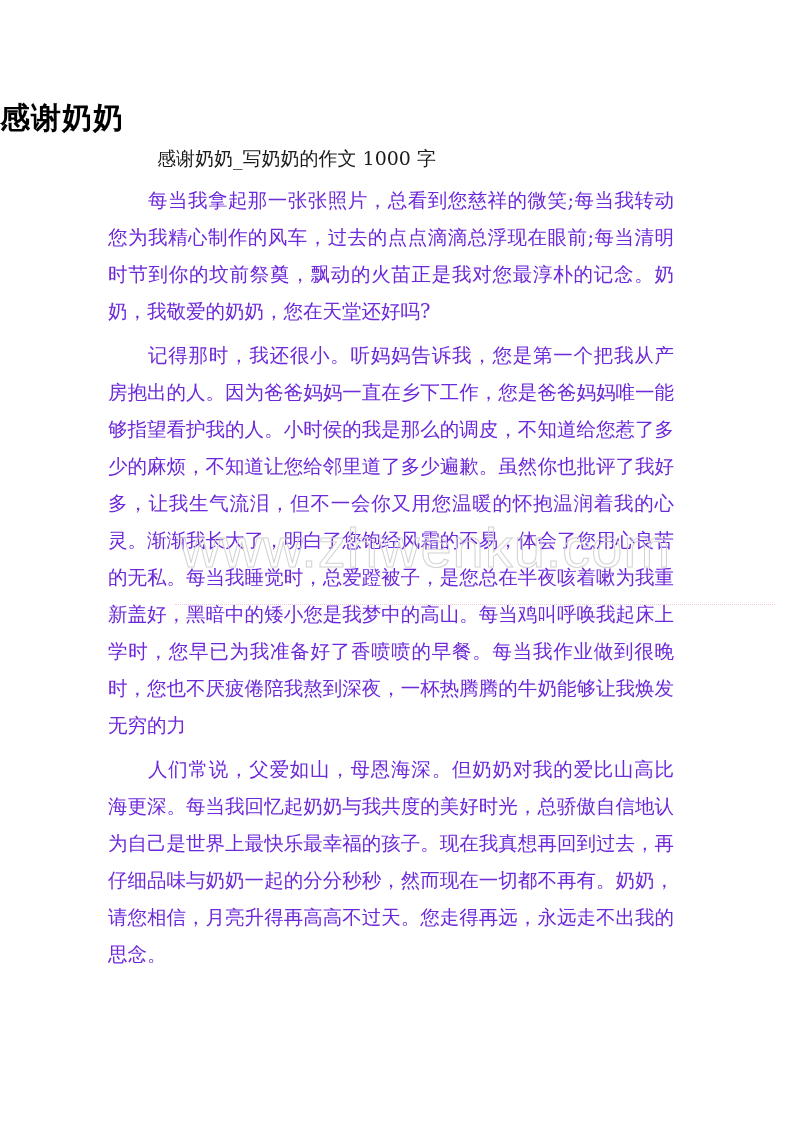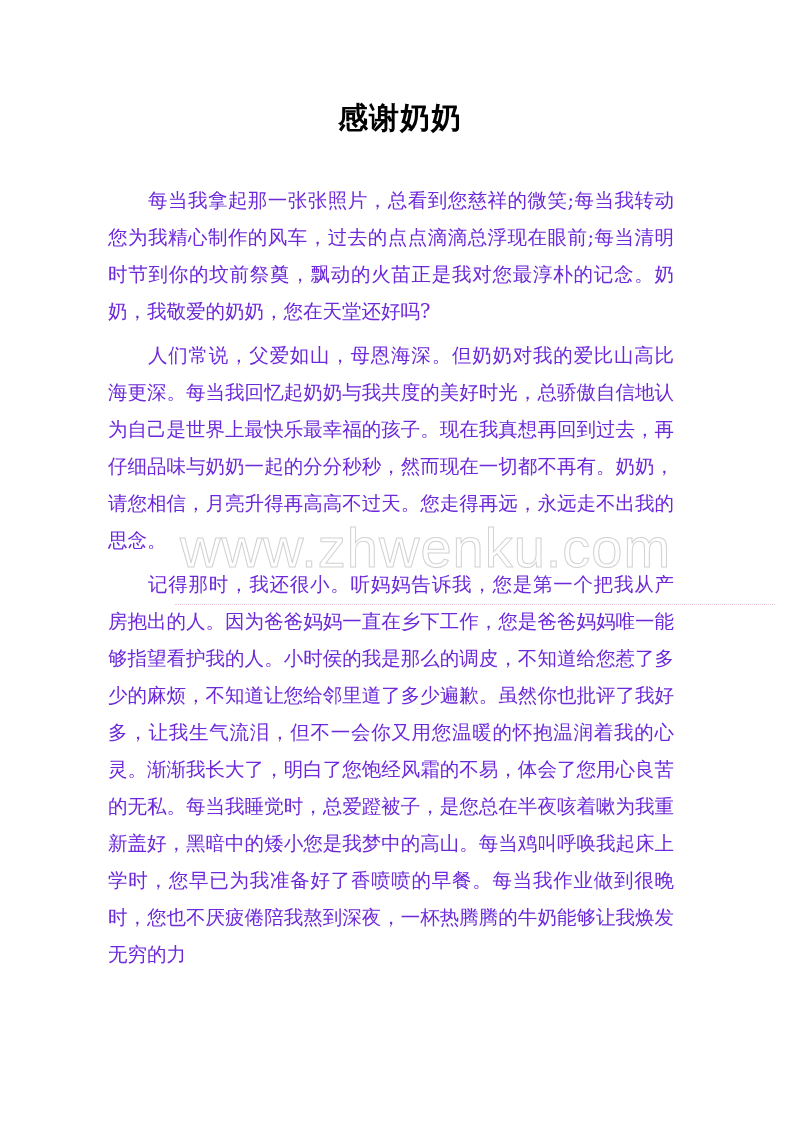"感谢奶奶" .title { text-align: center -> left }
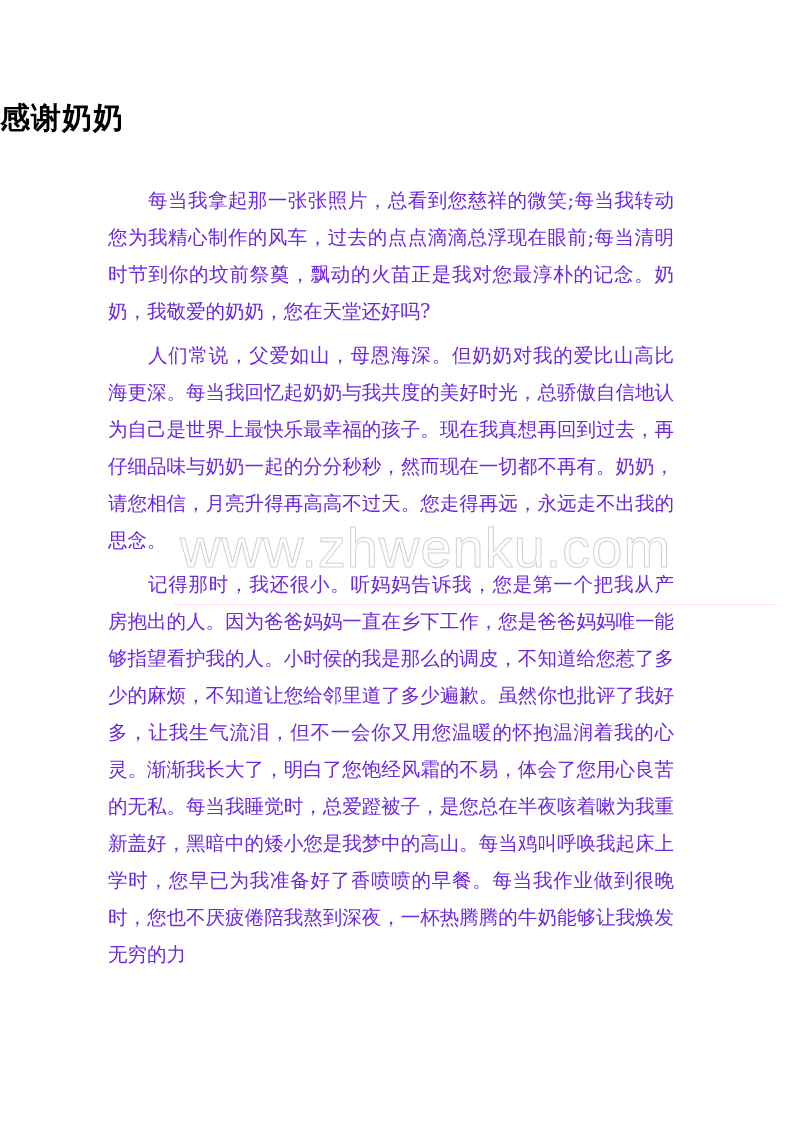"感谢奶奶_写奶奶的作文 1000 字" div.subtitle { html: none -> <div>感谢奶奶_写奶奶的作文 1000 字</div> }
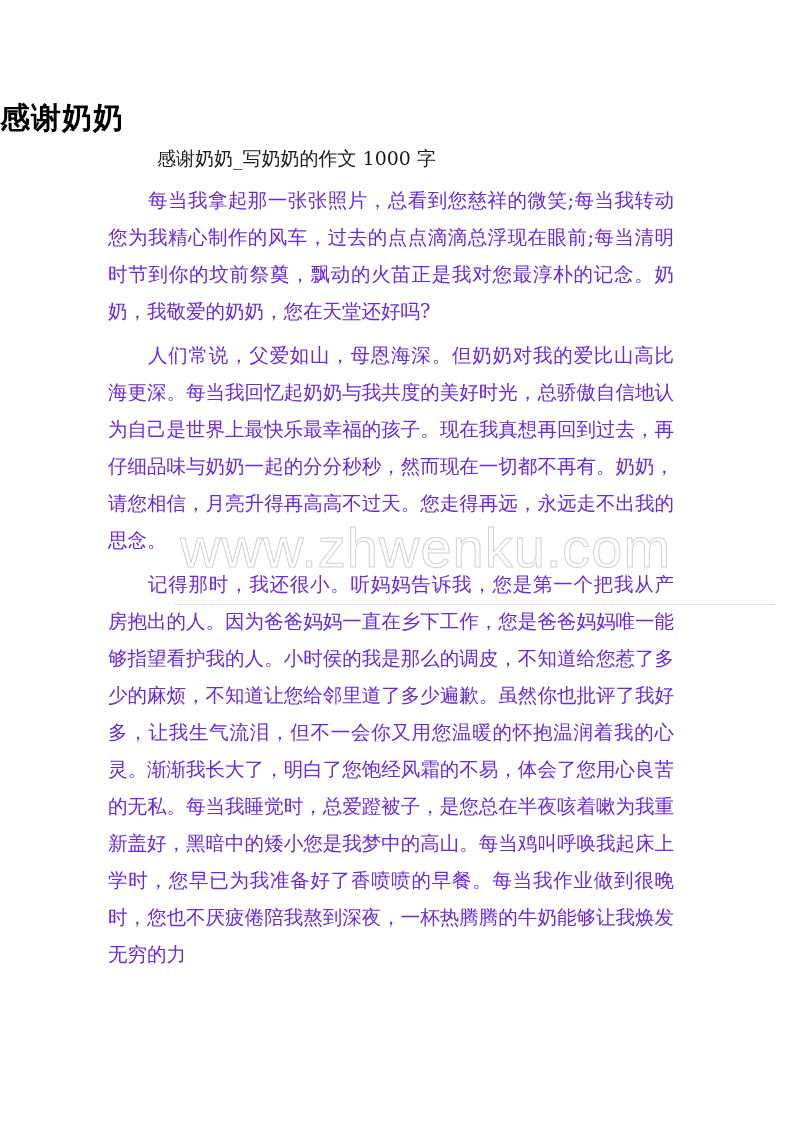"人们常说，父爱如山，母恩海深。但奶奶对我的爱比山高比海更深。每当我回忆起奶奶与我" p.para { order: before "记得那时，我还很小。听妈妈告诉我，您是第一个把我从产房抱出的人。因为爸爸妈妈一直" -> after "记得那时，我还很小。听妈妈告诉我，您是第一个把我从产房抱出的人。因为爸爸妈妈一直" }
